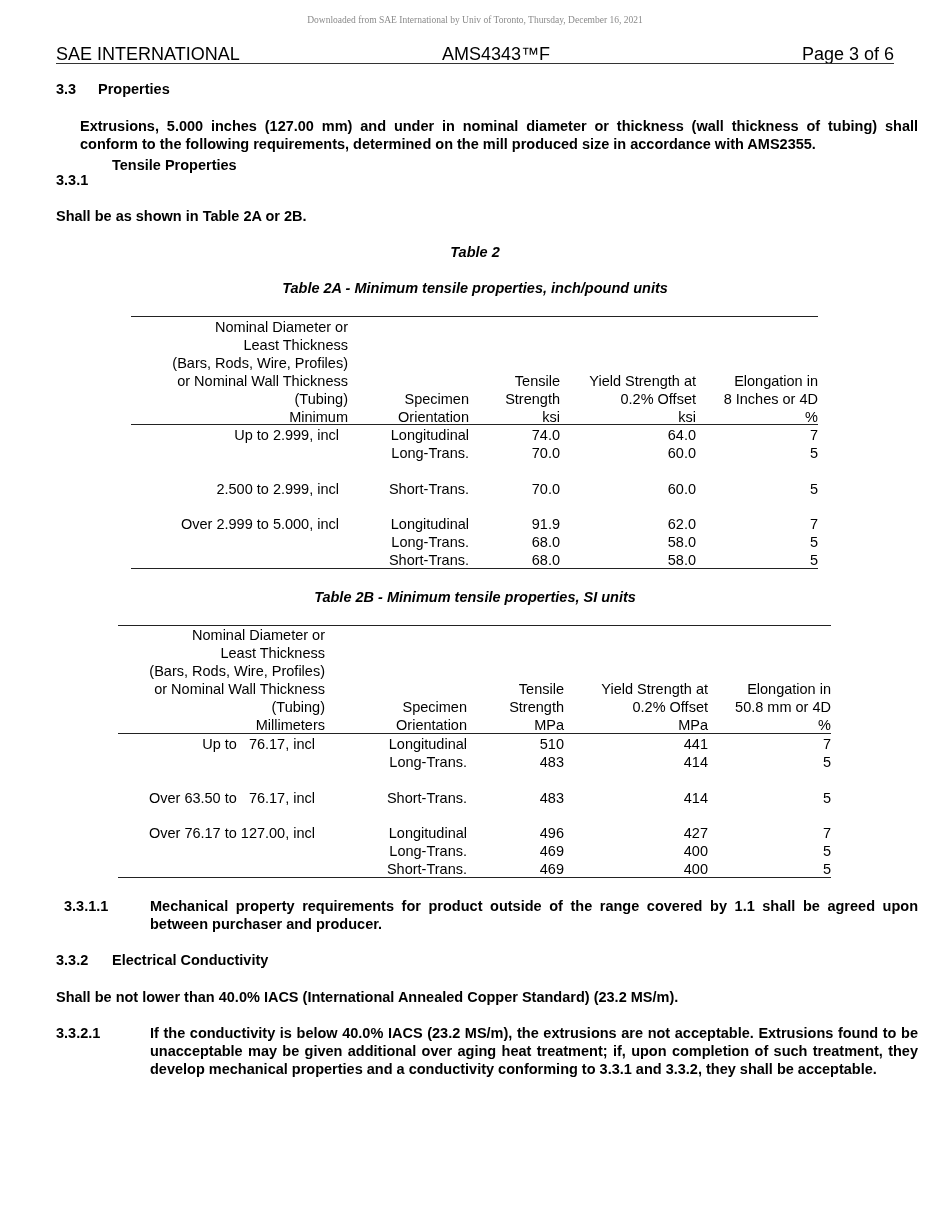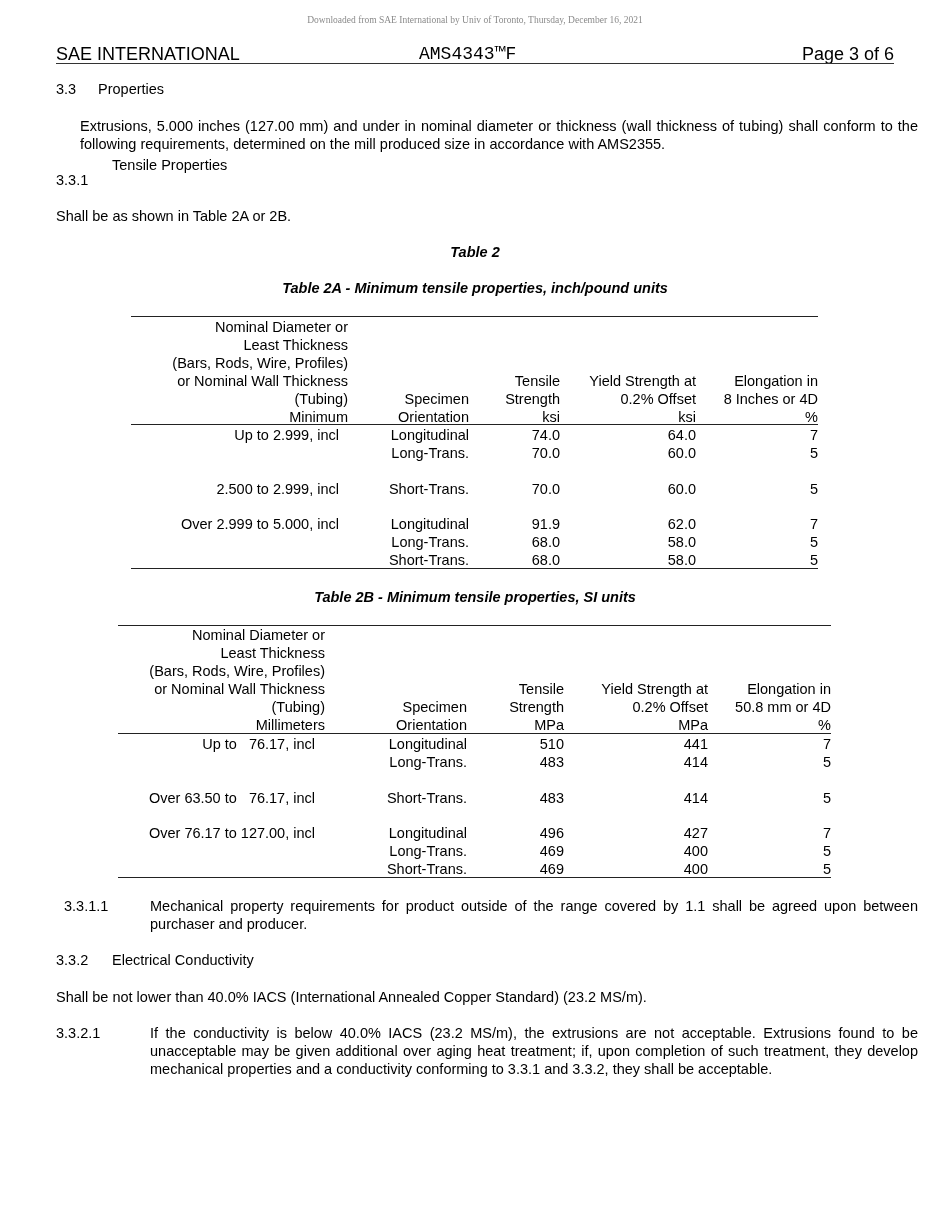"AMS4343™F" div.abs { font-family: Liberation Mono, monospace -> none; left: 419px -> 442px }
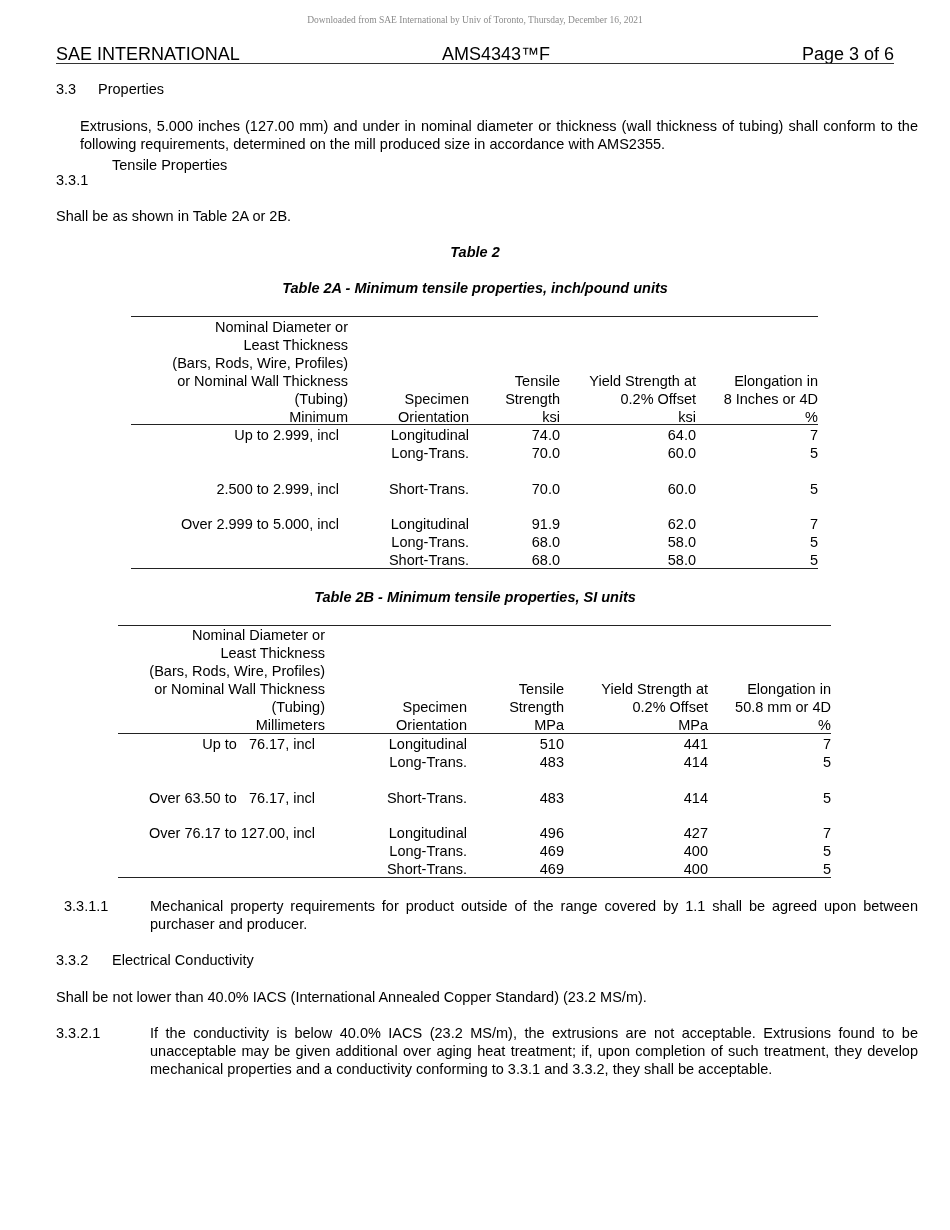"3.3" .p { font-weight: none -> bold }
